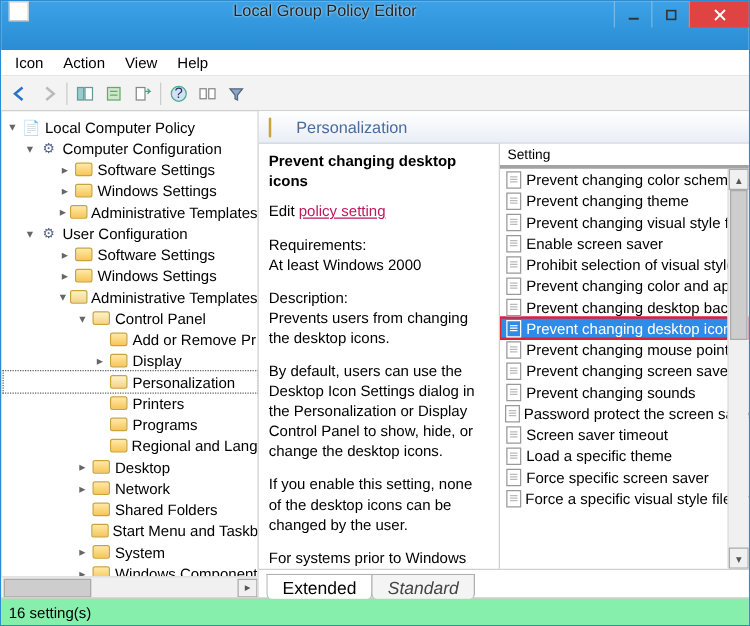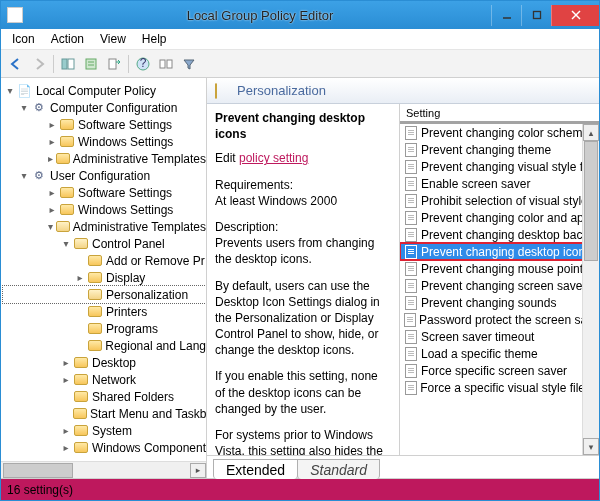"Local Group Policy Editor" .titlebar { align-items: center -> none; height: 28px -> 39px }
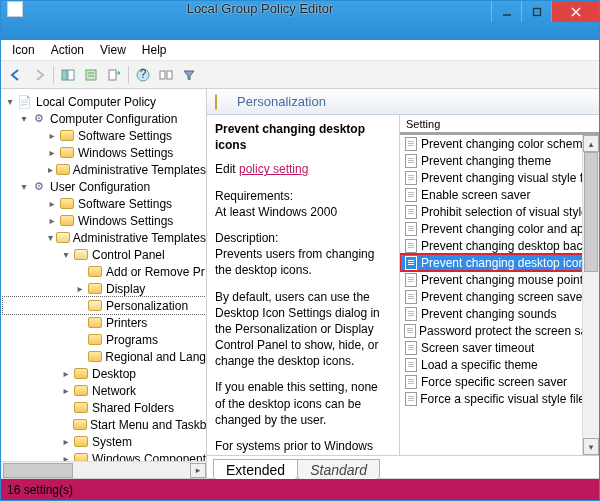"16 setting(s)" .statusbar { background: #be185d -> #86efac }
